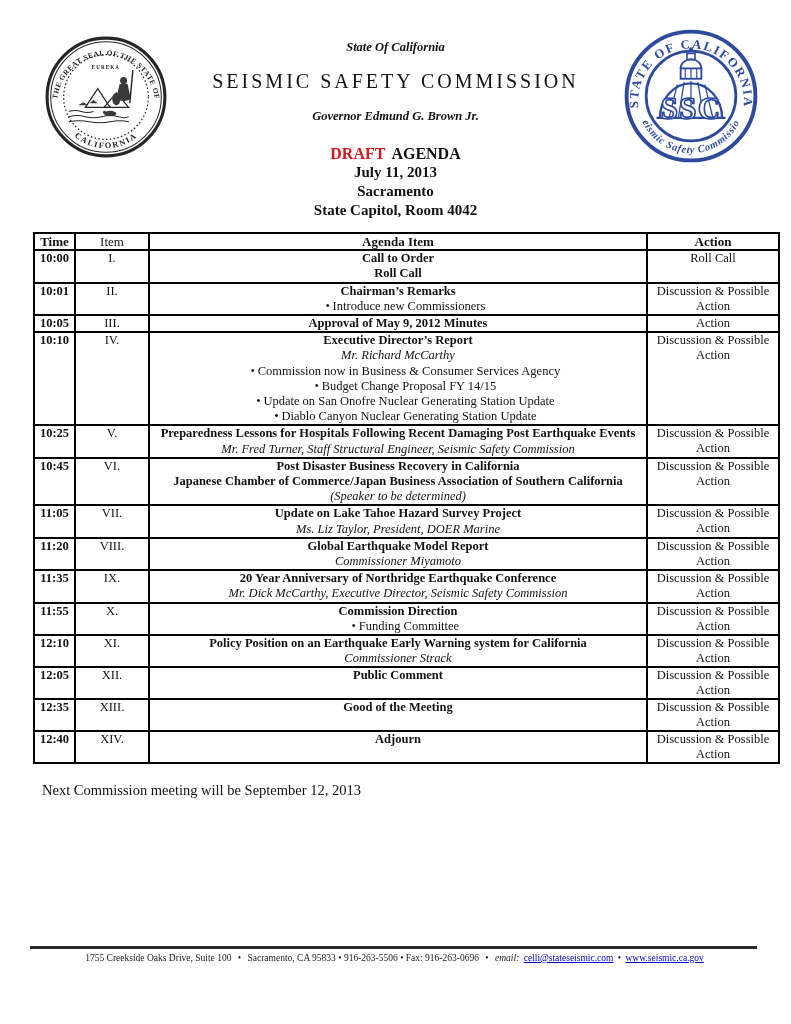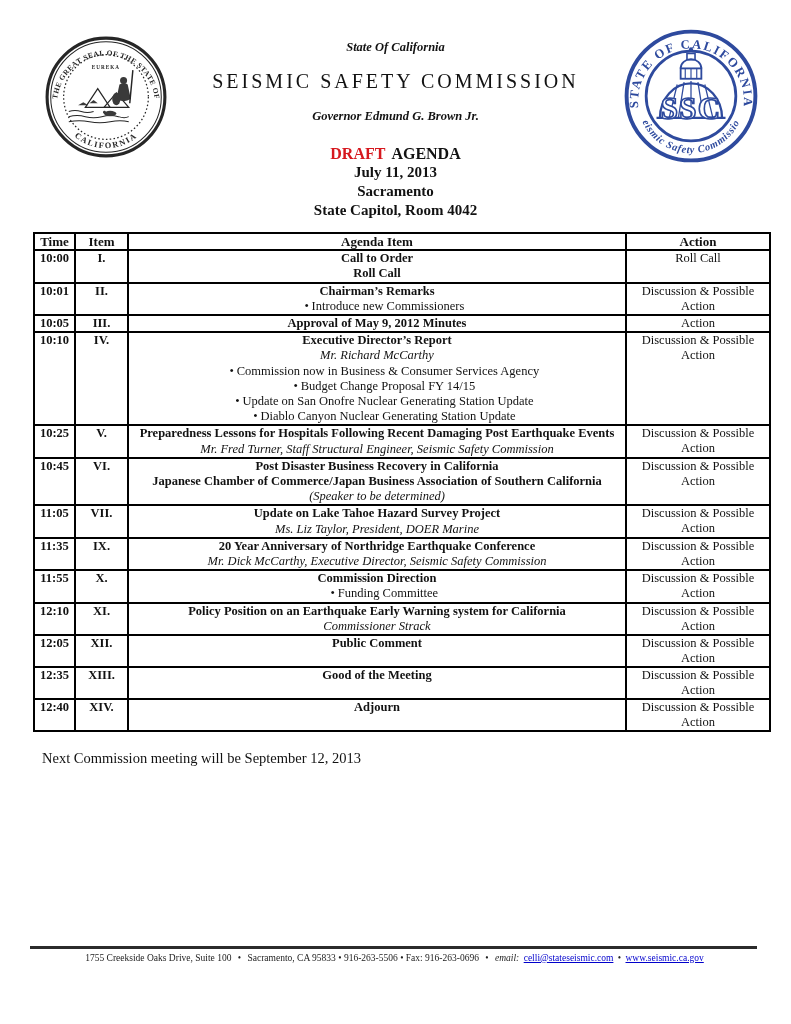"Item" th.c-item,td.c-item { font-weight: bold -> normal; width: 53px -> 74px }
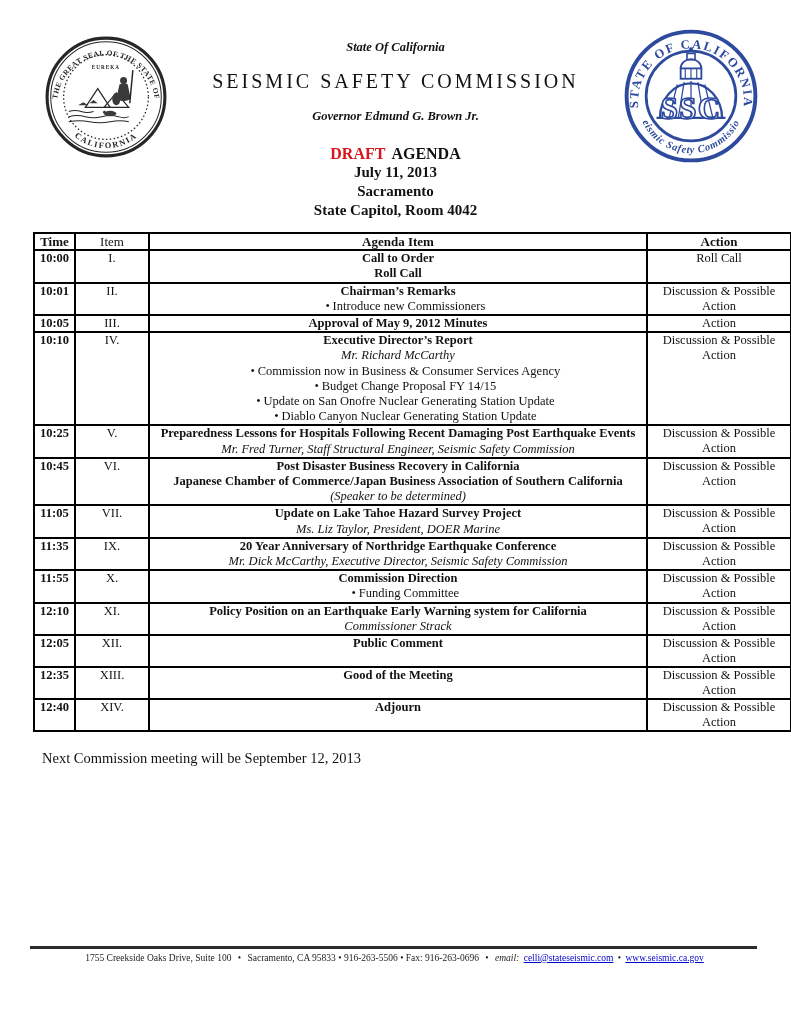"Action" th.c-action,td.c-action { width: 144px -> 132px }
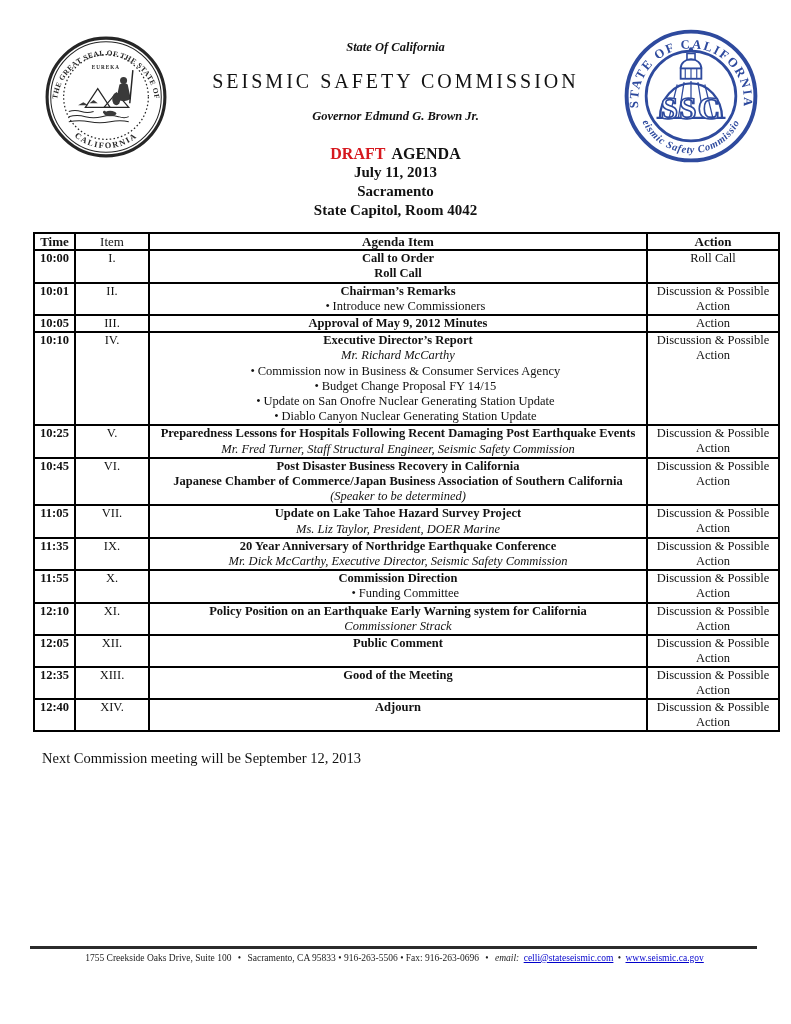"11:20" tr { html: none -> <tr> <td>11:20</td> <td>VIII.</td> <td> <div>Global Earthquake Model Report</div> <div>Commissioner Miyamoto</div> </td> <td>Discussion &amp; Possible Action</td> </tr> }
